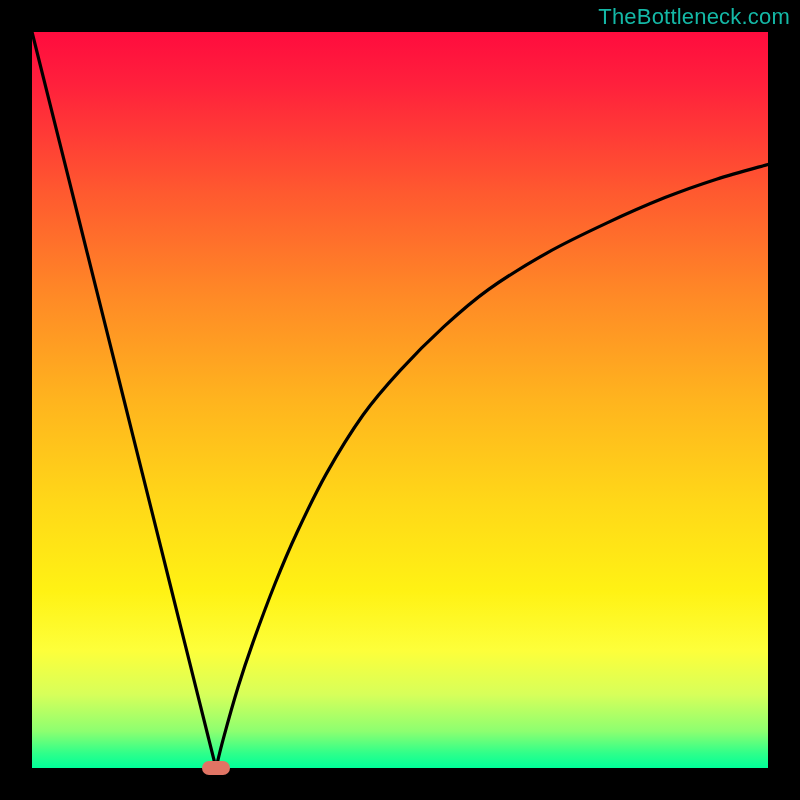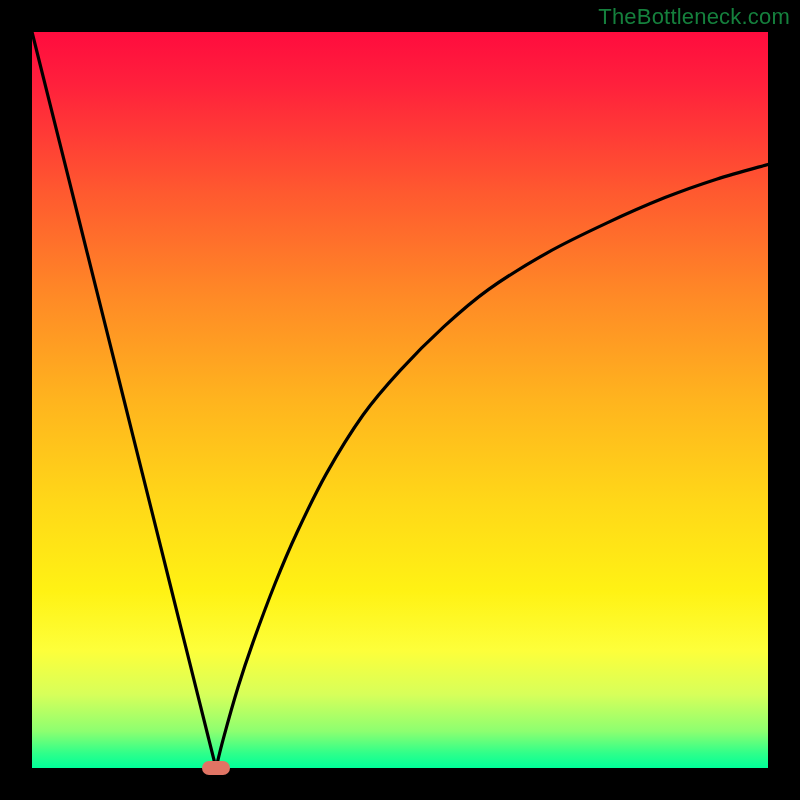"TheBottleneck.com" .watermark { color: #15803d -> #14b8a6 }
